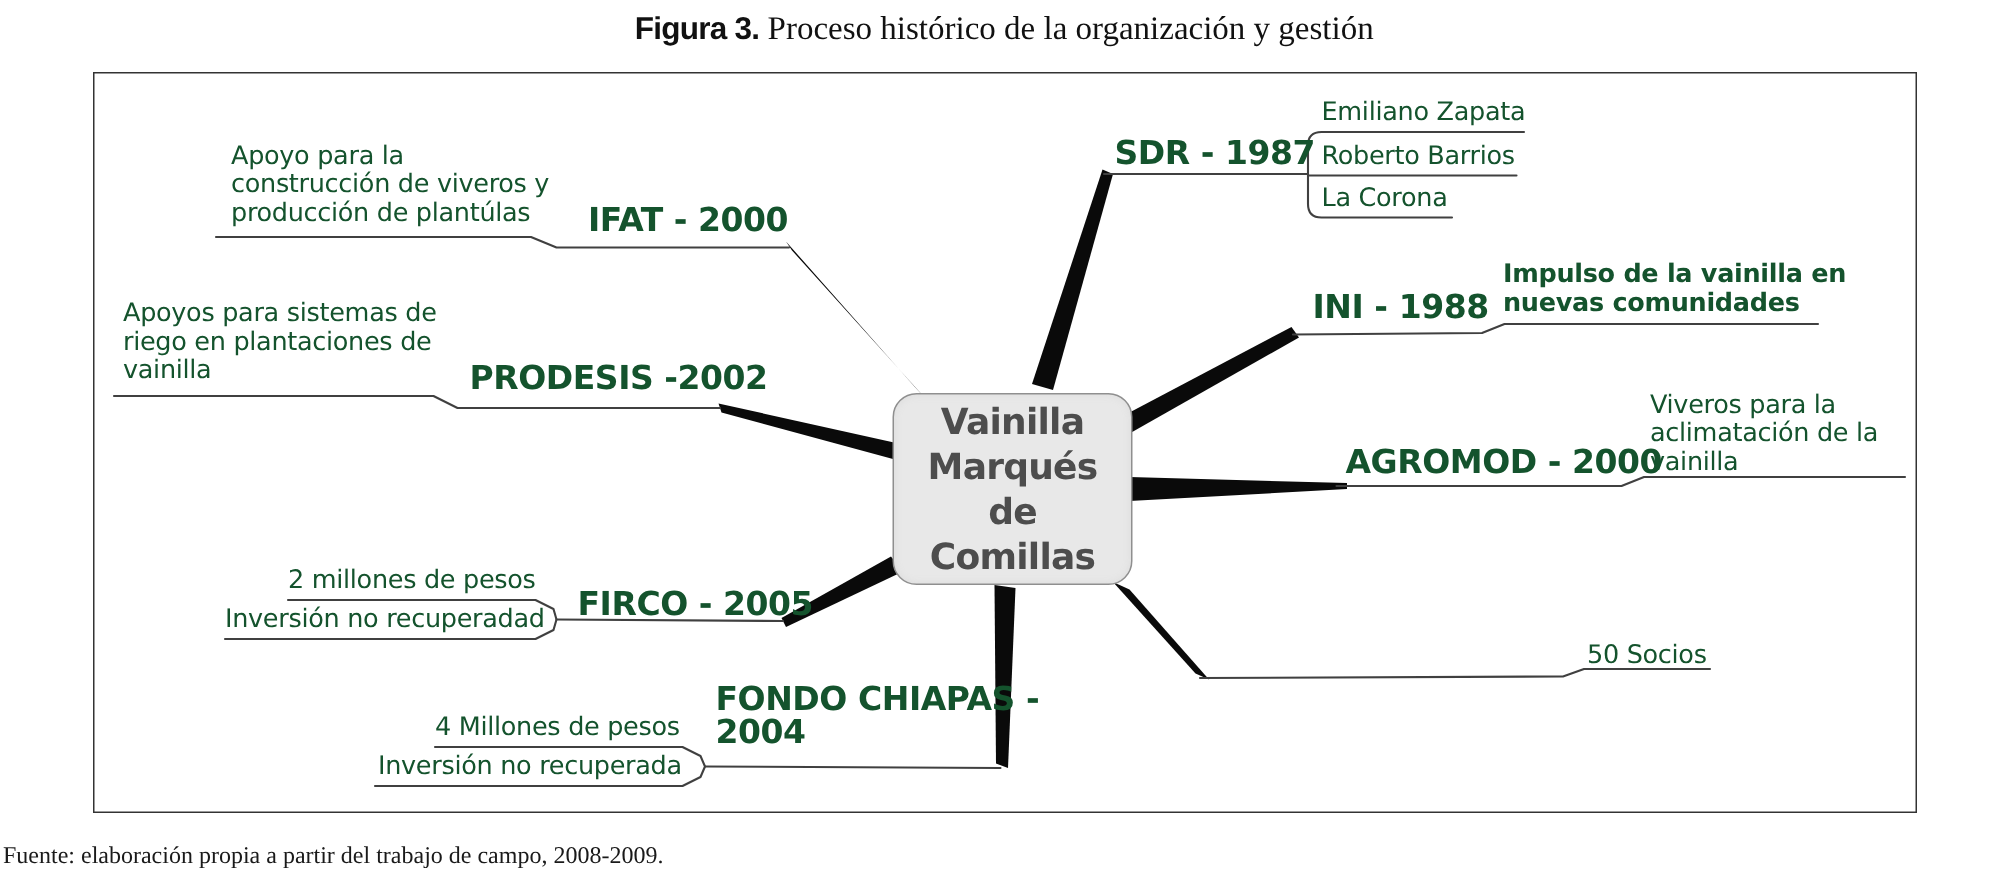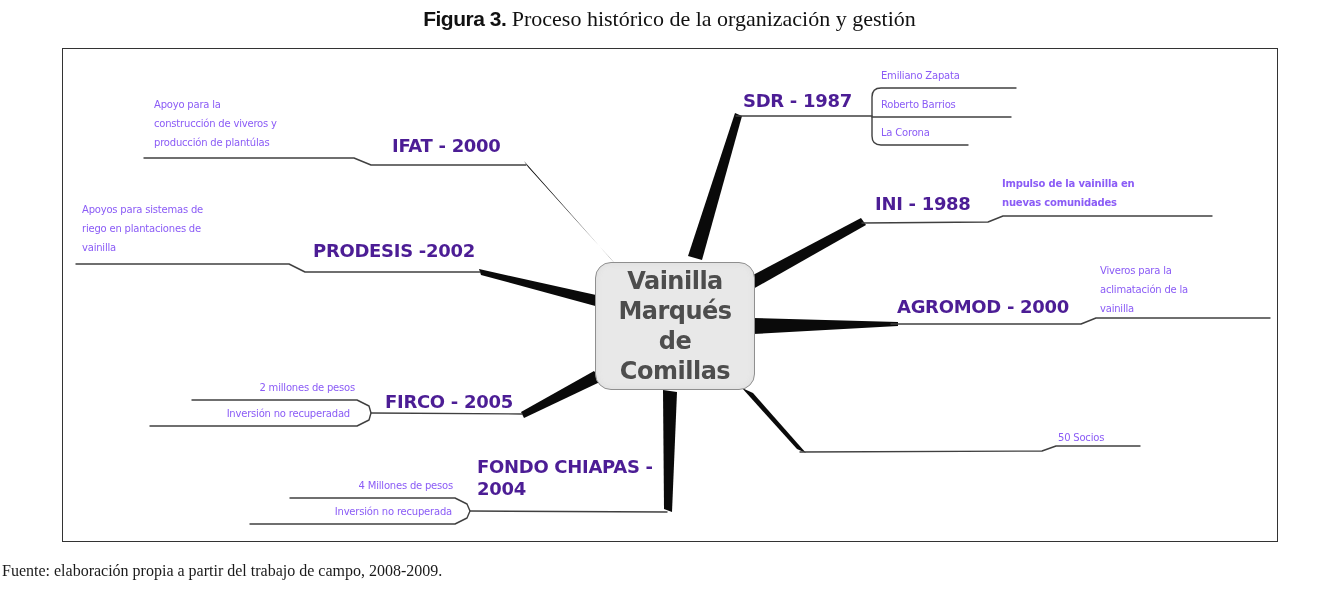"Emiliano Zapata" .note { color: #8b5cf6 -> #14532d; font-size: 10px -> 17px }
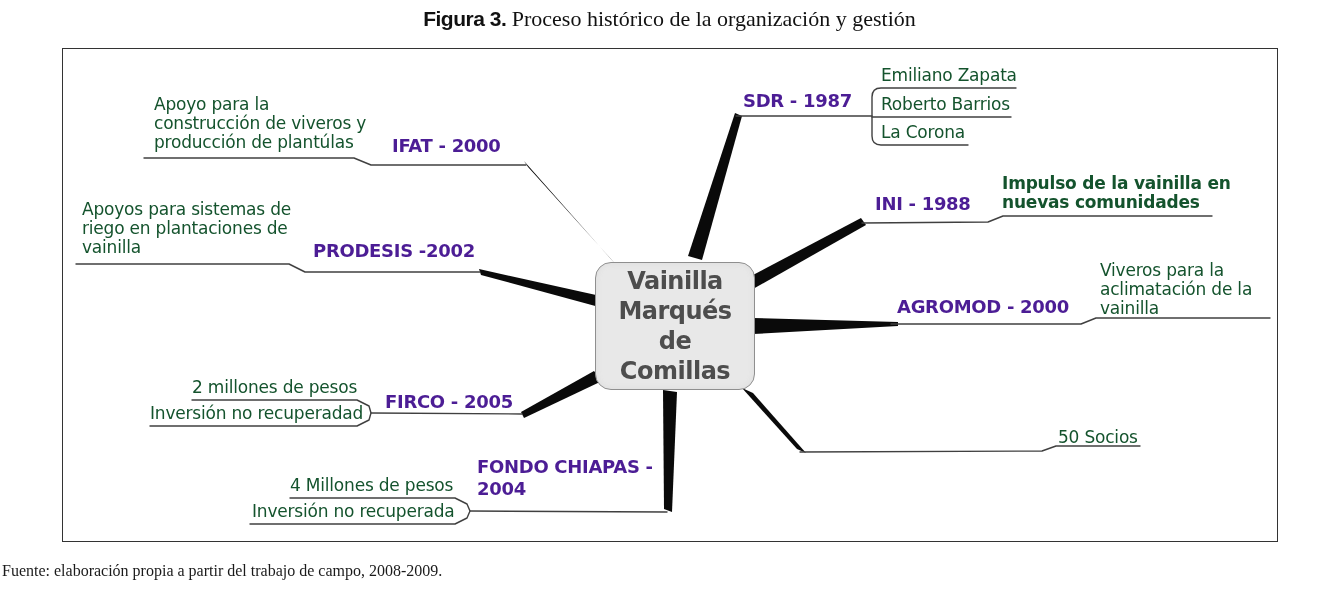"SDR - 1987" .lbl { color: #4c1d95 -> #14532d; font-size: 18px -> 22px }
